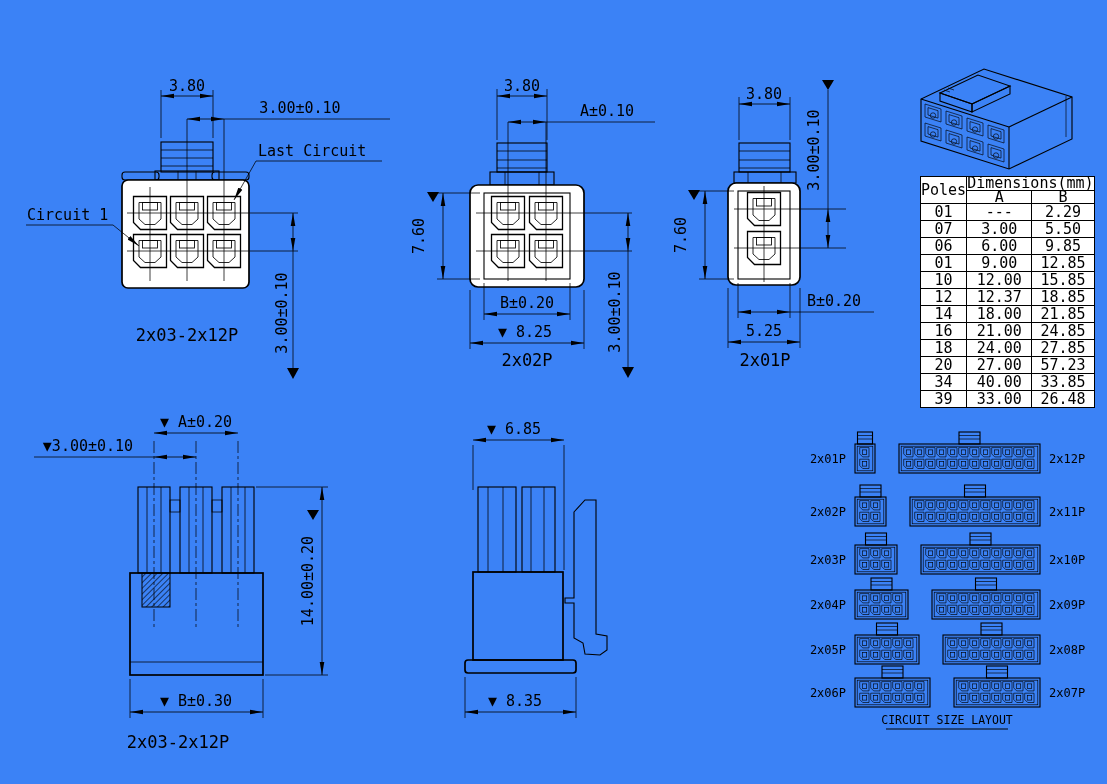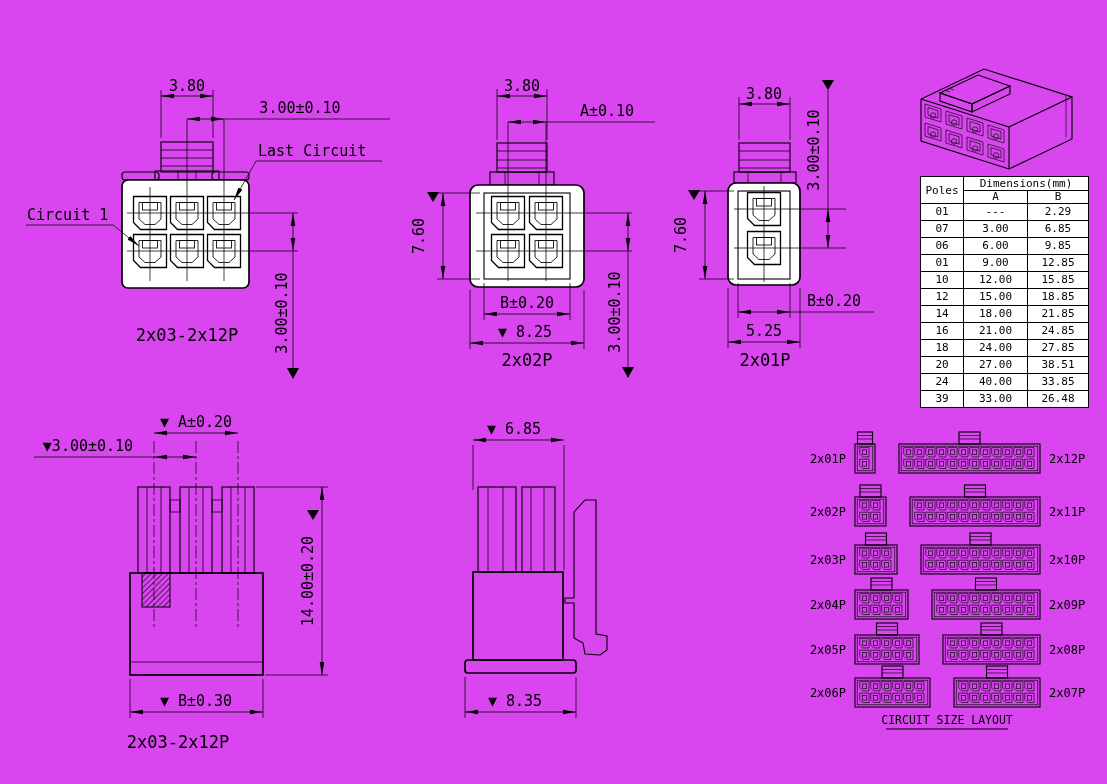"3.80" #stage { background: #d946ef -> #3b82f6 }
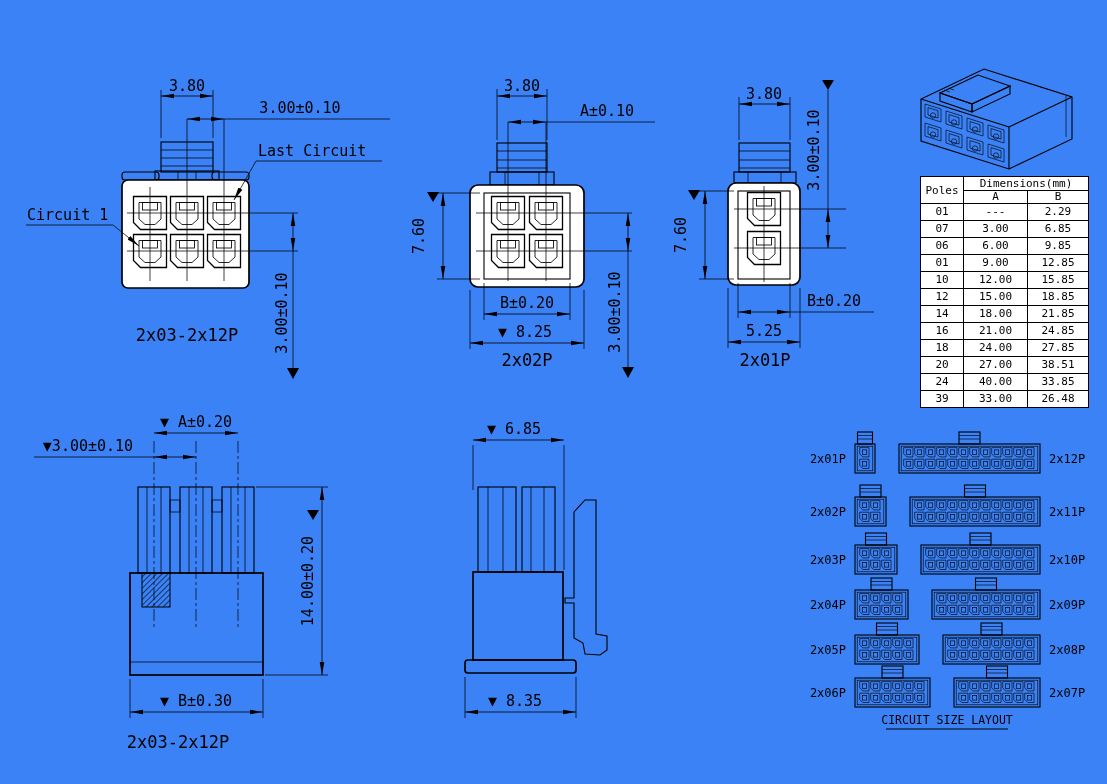"Poles" #poles-table { font-size: 11px -> 15px }
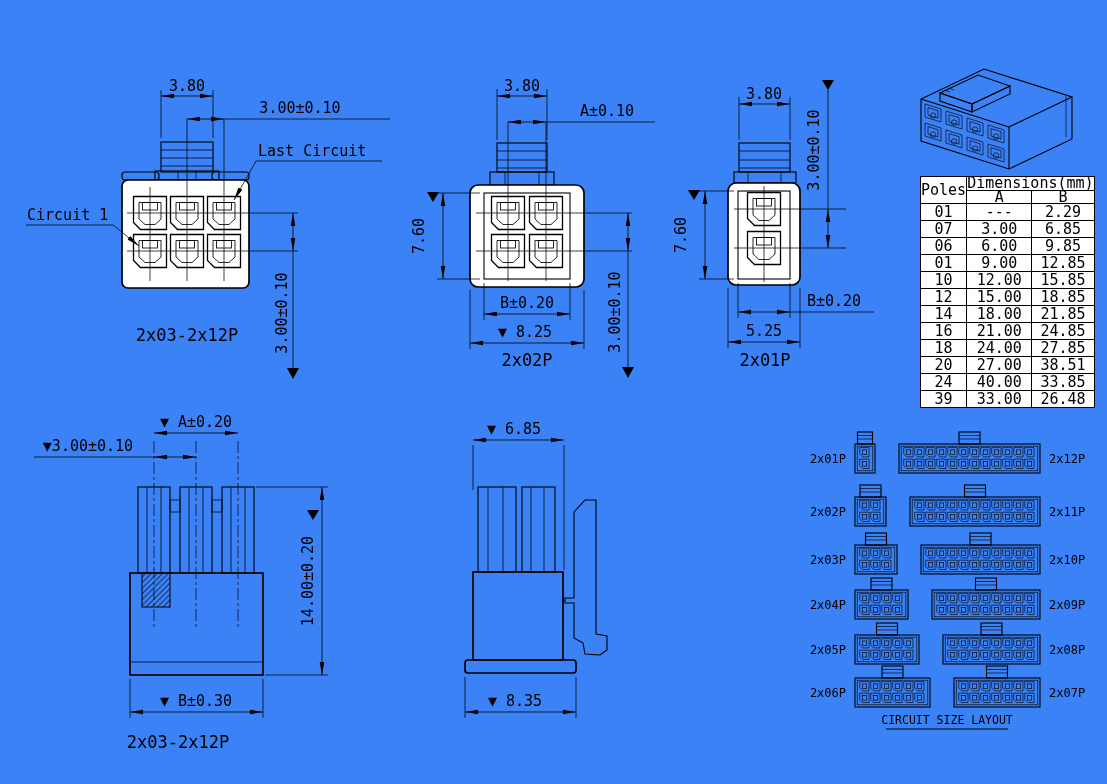"6.85" td { text: 6.85 -> 5.50 }
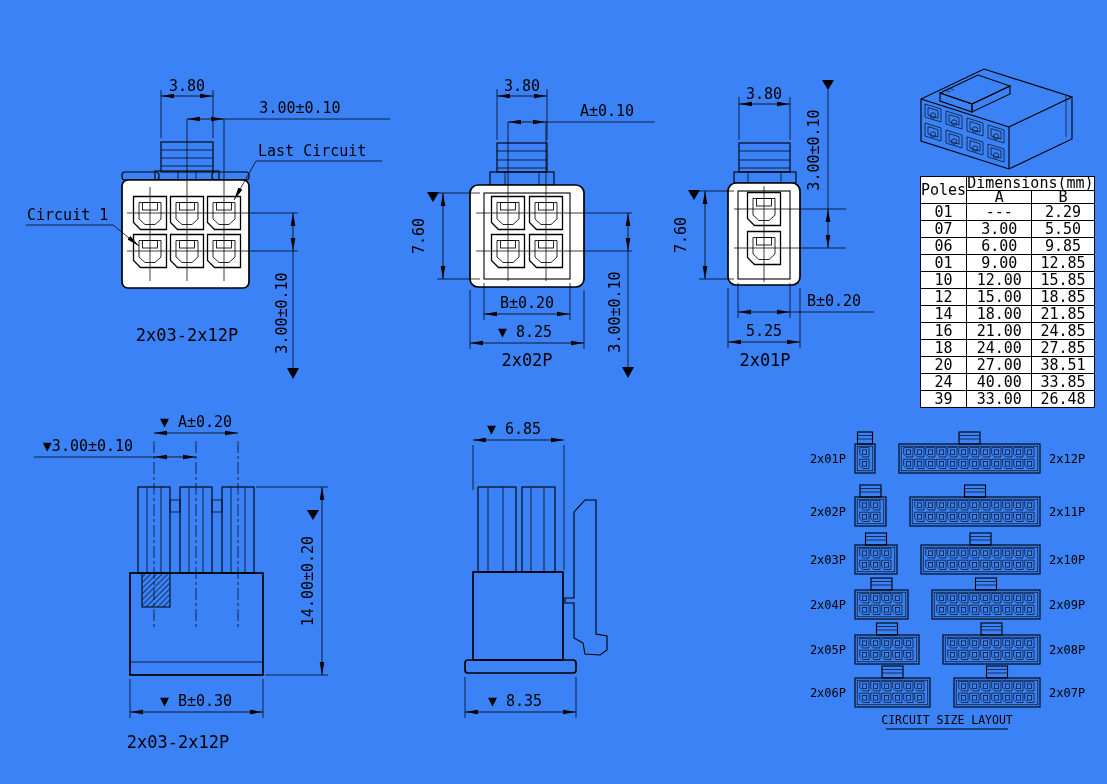"15.00" td { text: 15.00 -> 12.37 }
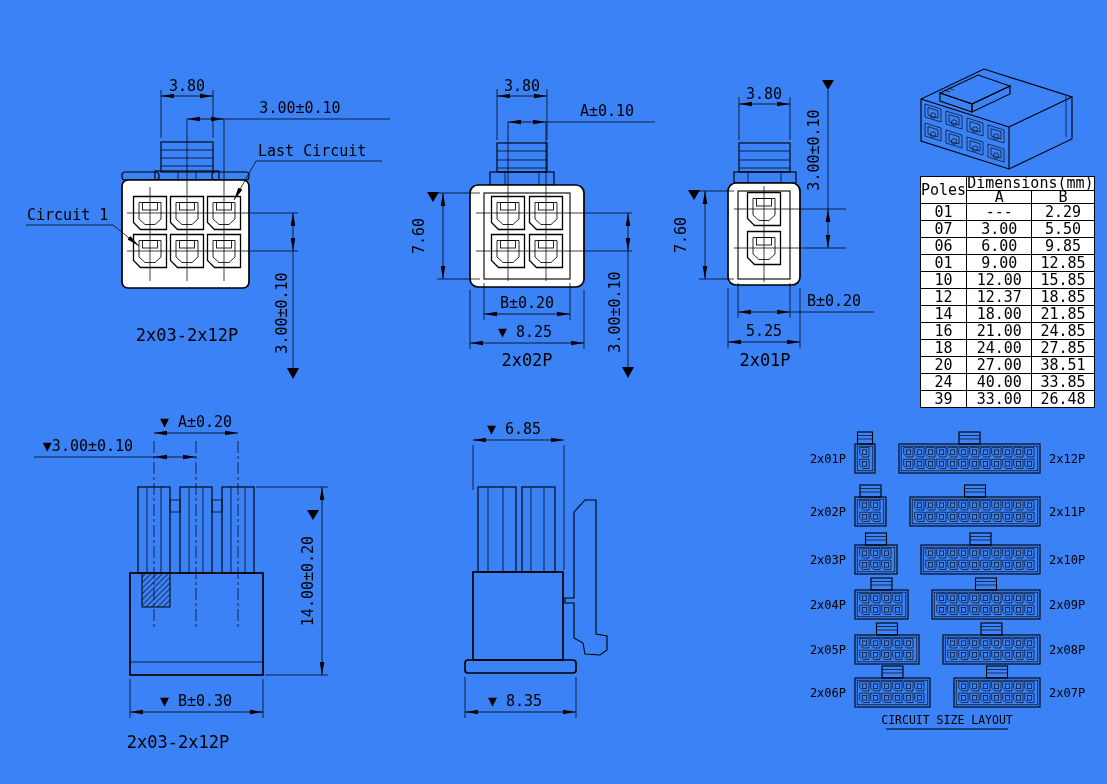"38.51" td { text: 38.51 -> 57.23 }
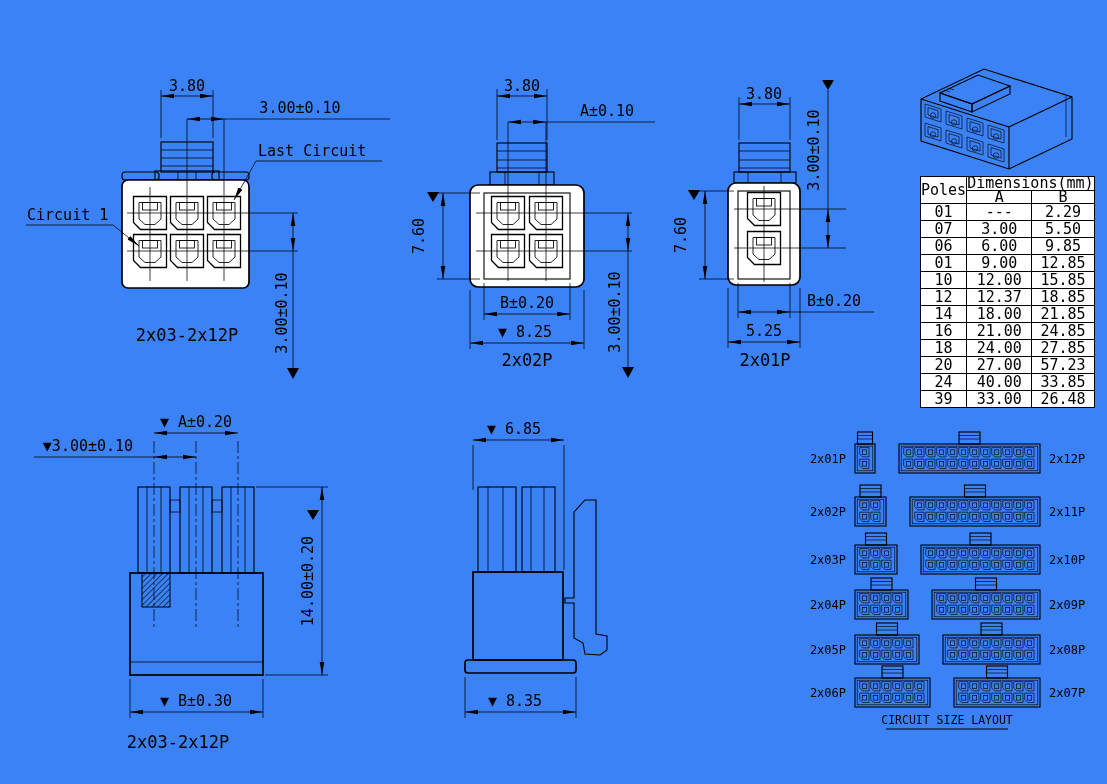"24" td { text: 24 -> 34 }
